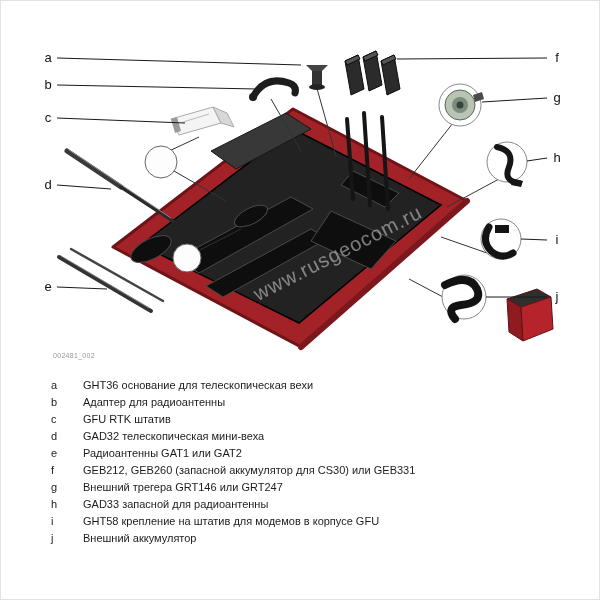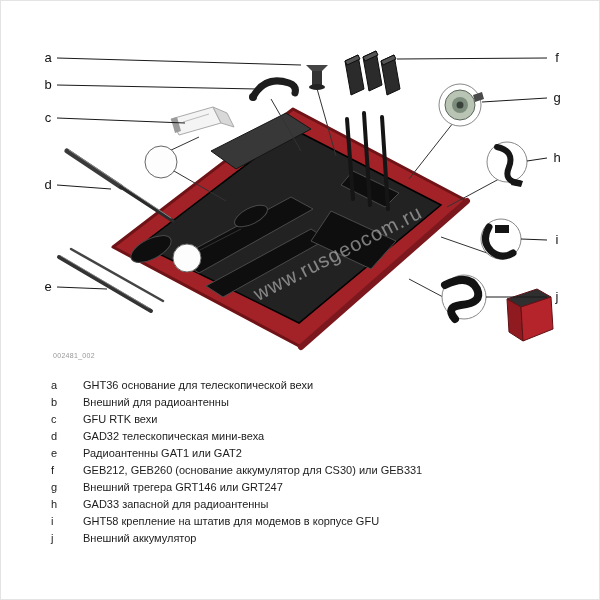"GHT36 основание для телескопической вехи" span.legend-text { text: телескопической -> телескопическая }
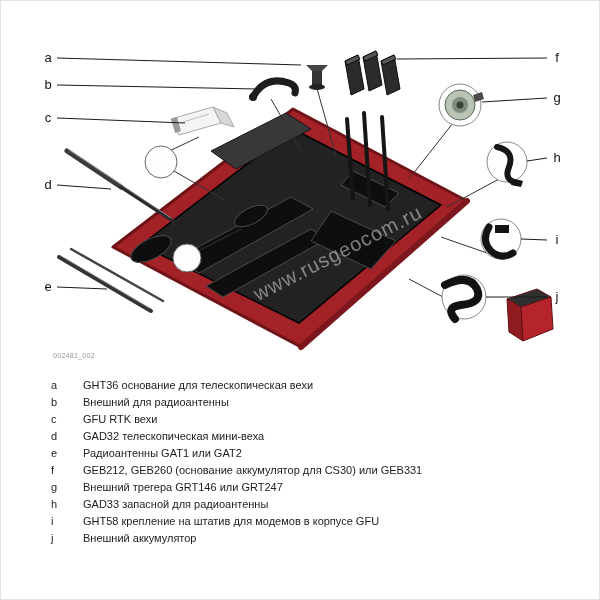"Внешний для радиоантенны" span.legend-text { text: Внешний -> Адаптер }
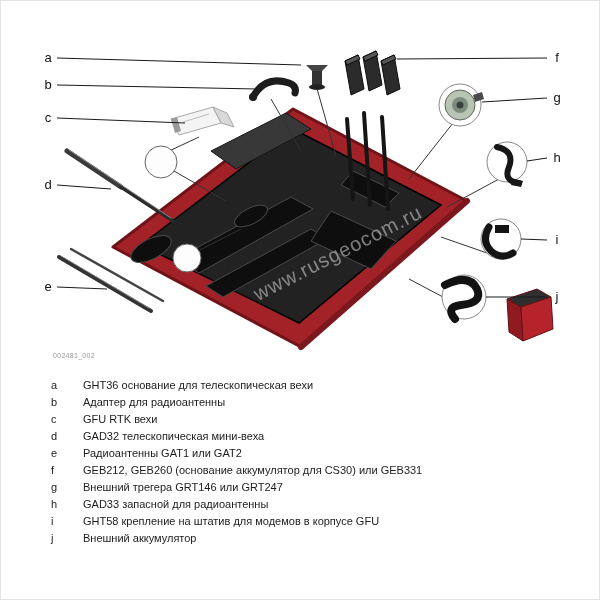"GFU RTK вехи" span.legend-text { text: вехи -> штатив }
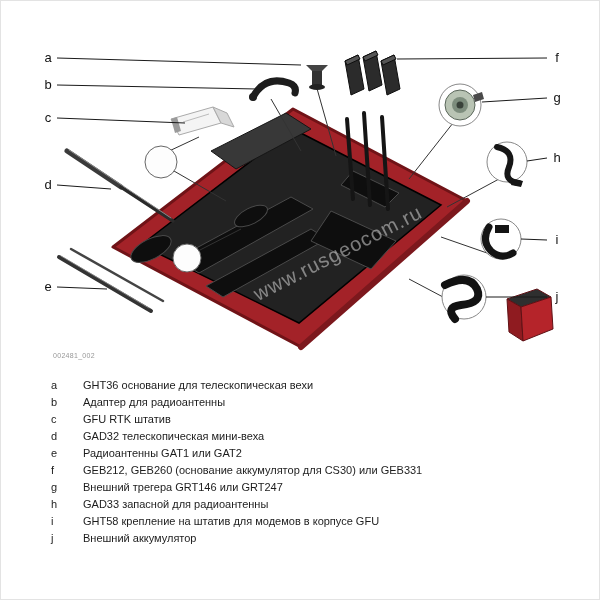"GEB212, GEB260 (основание аккумулятор" span.legend-text { text: основание -> запасной }
